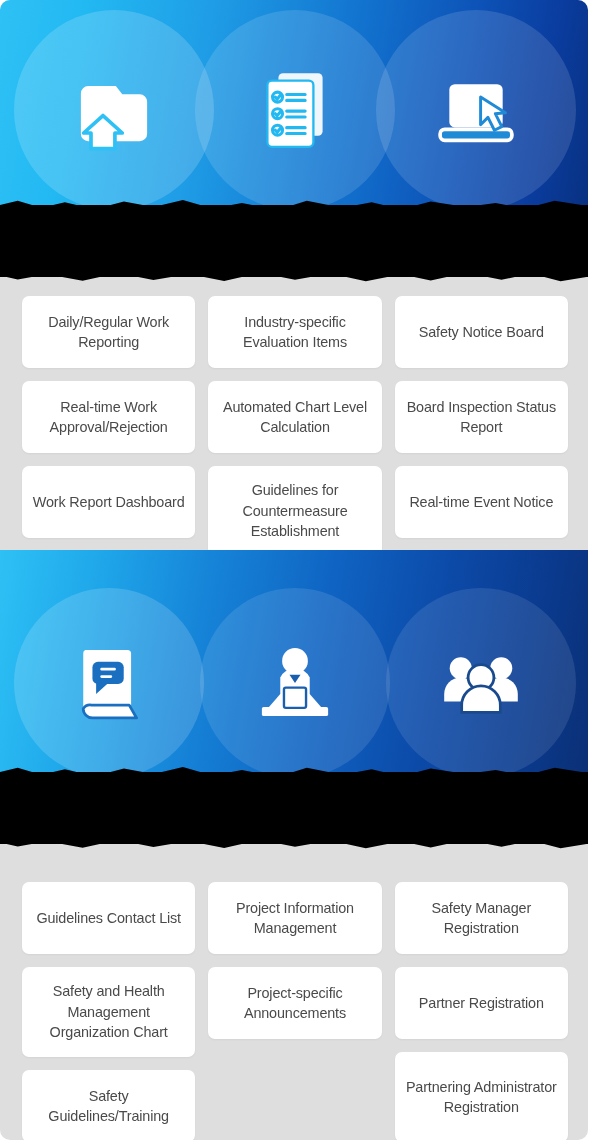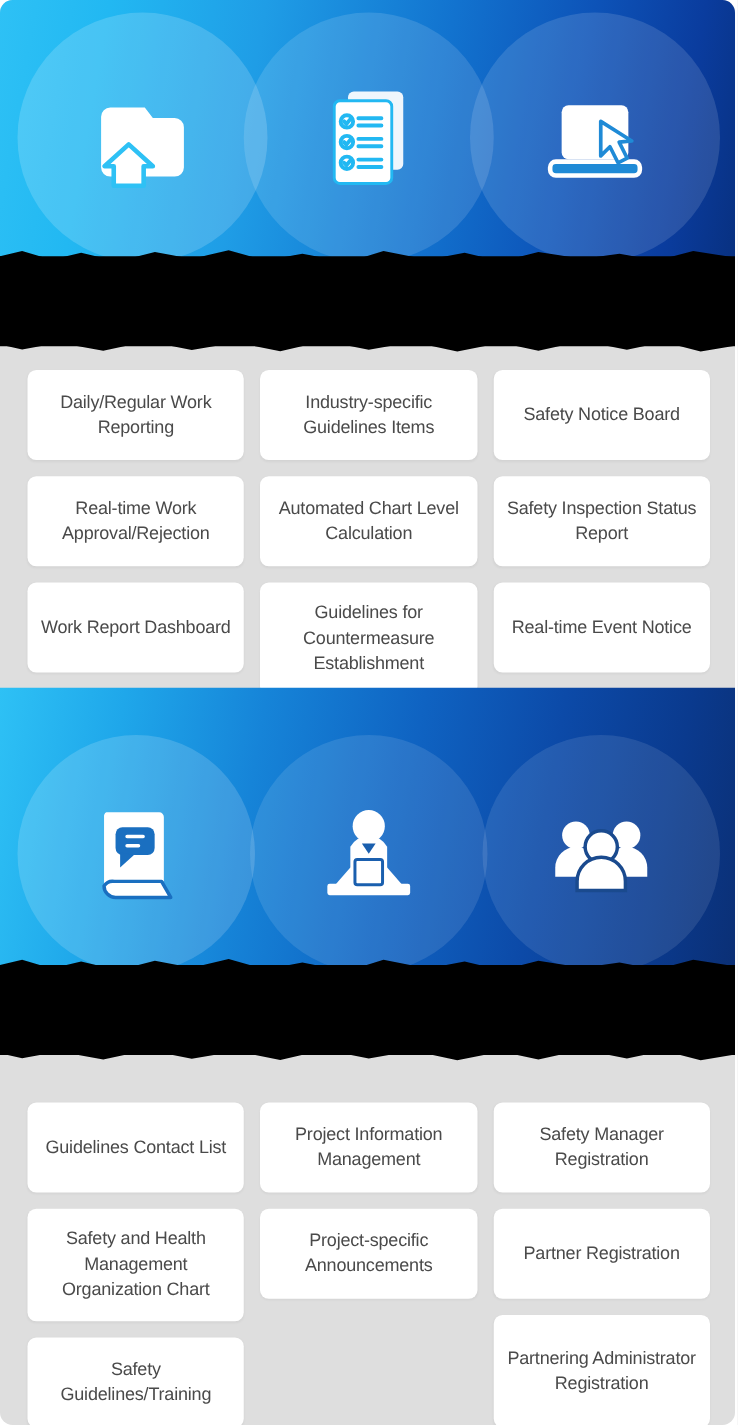"Industry-specific Guidelines Items" div.card { text: Guidelines -> Evaluation }
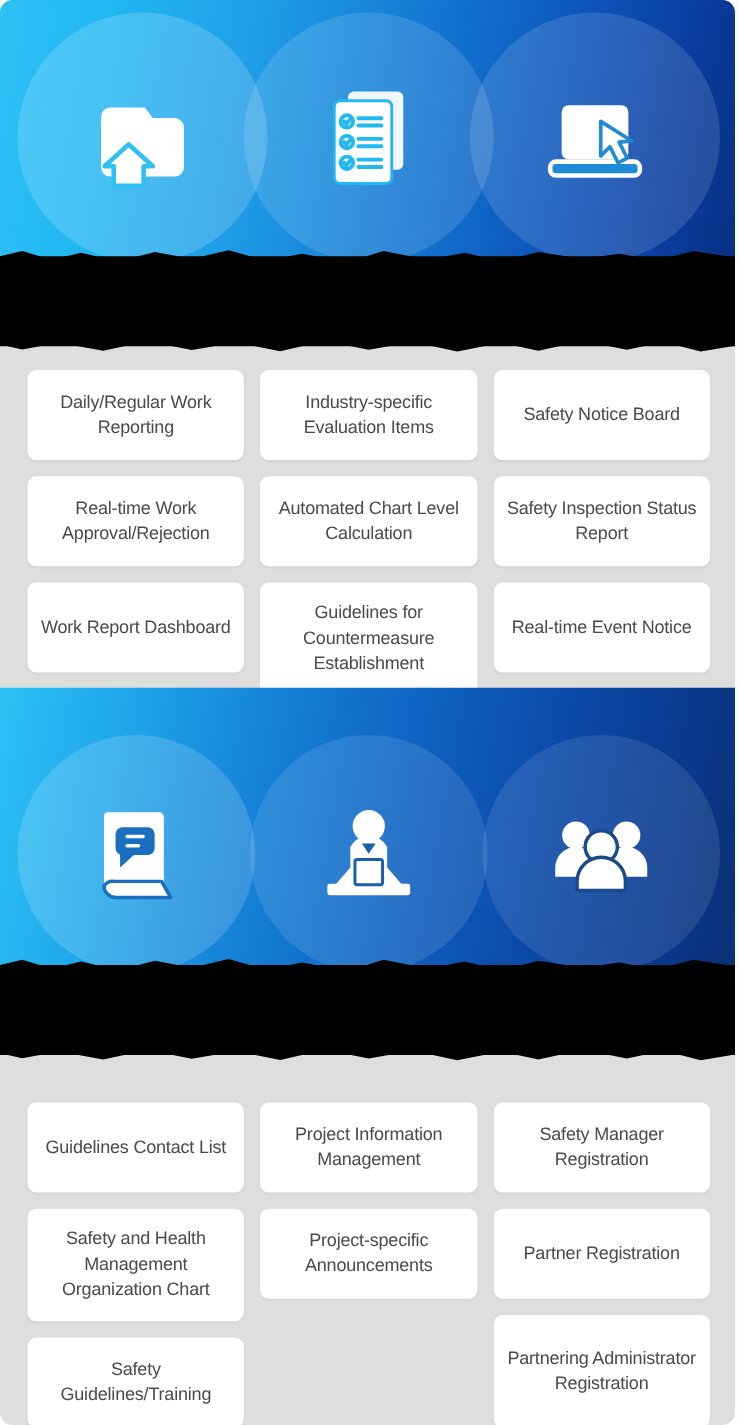"Safety Inspection Status Report" div.card { text: Safety -> Board }
